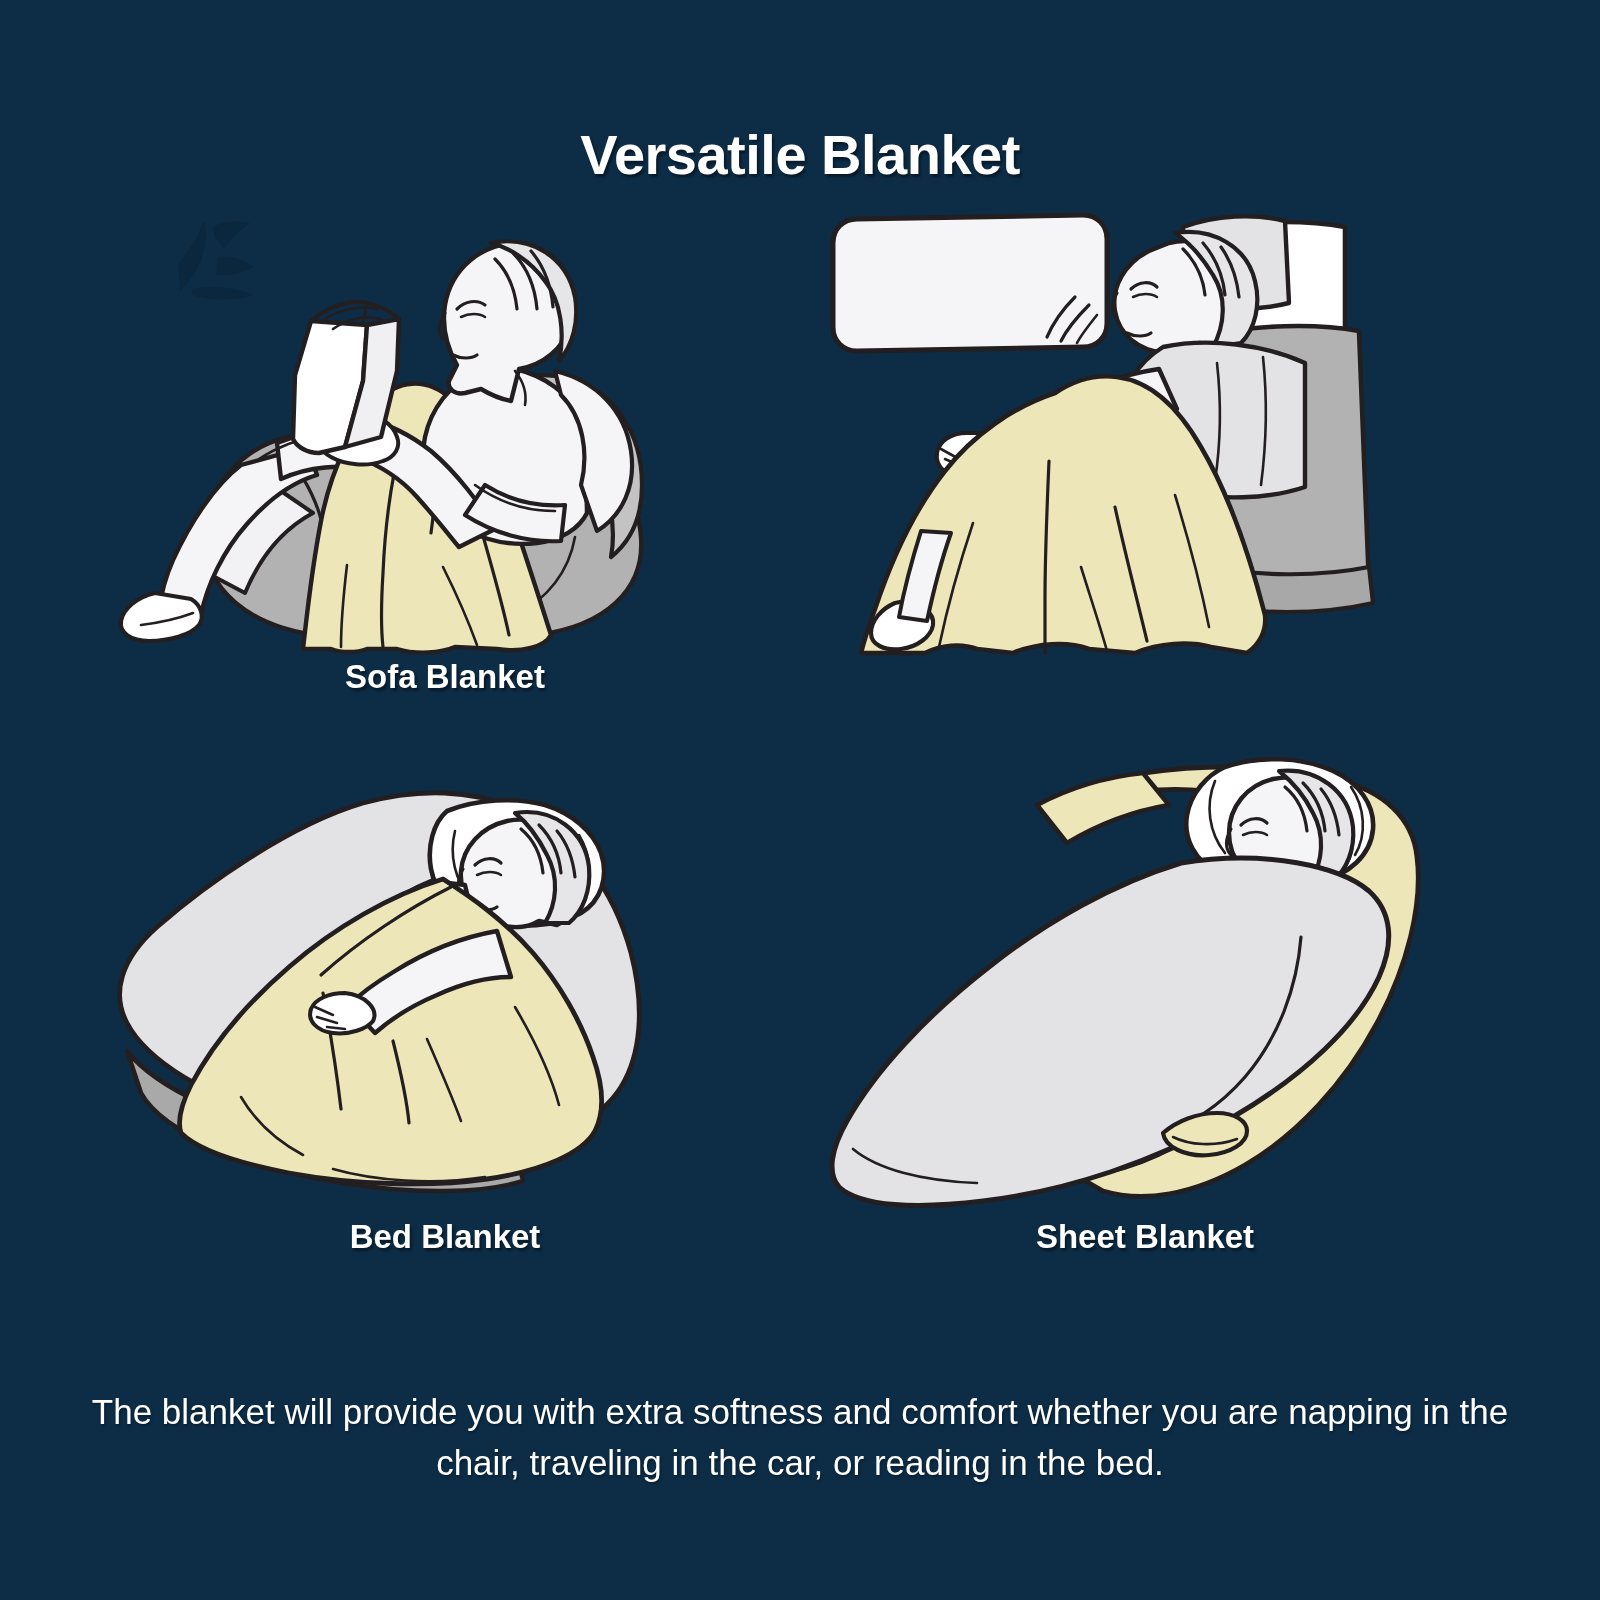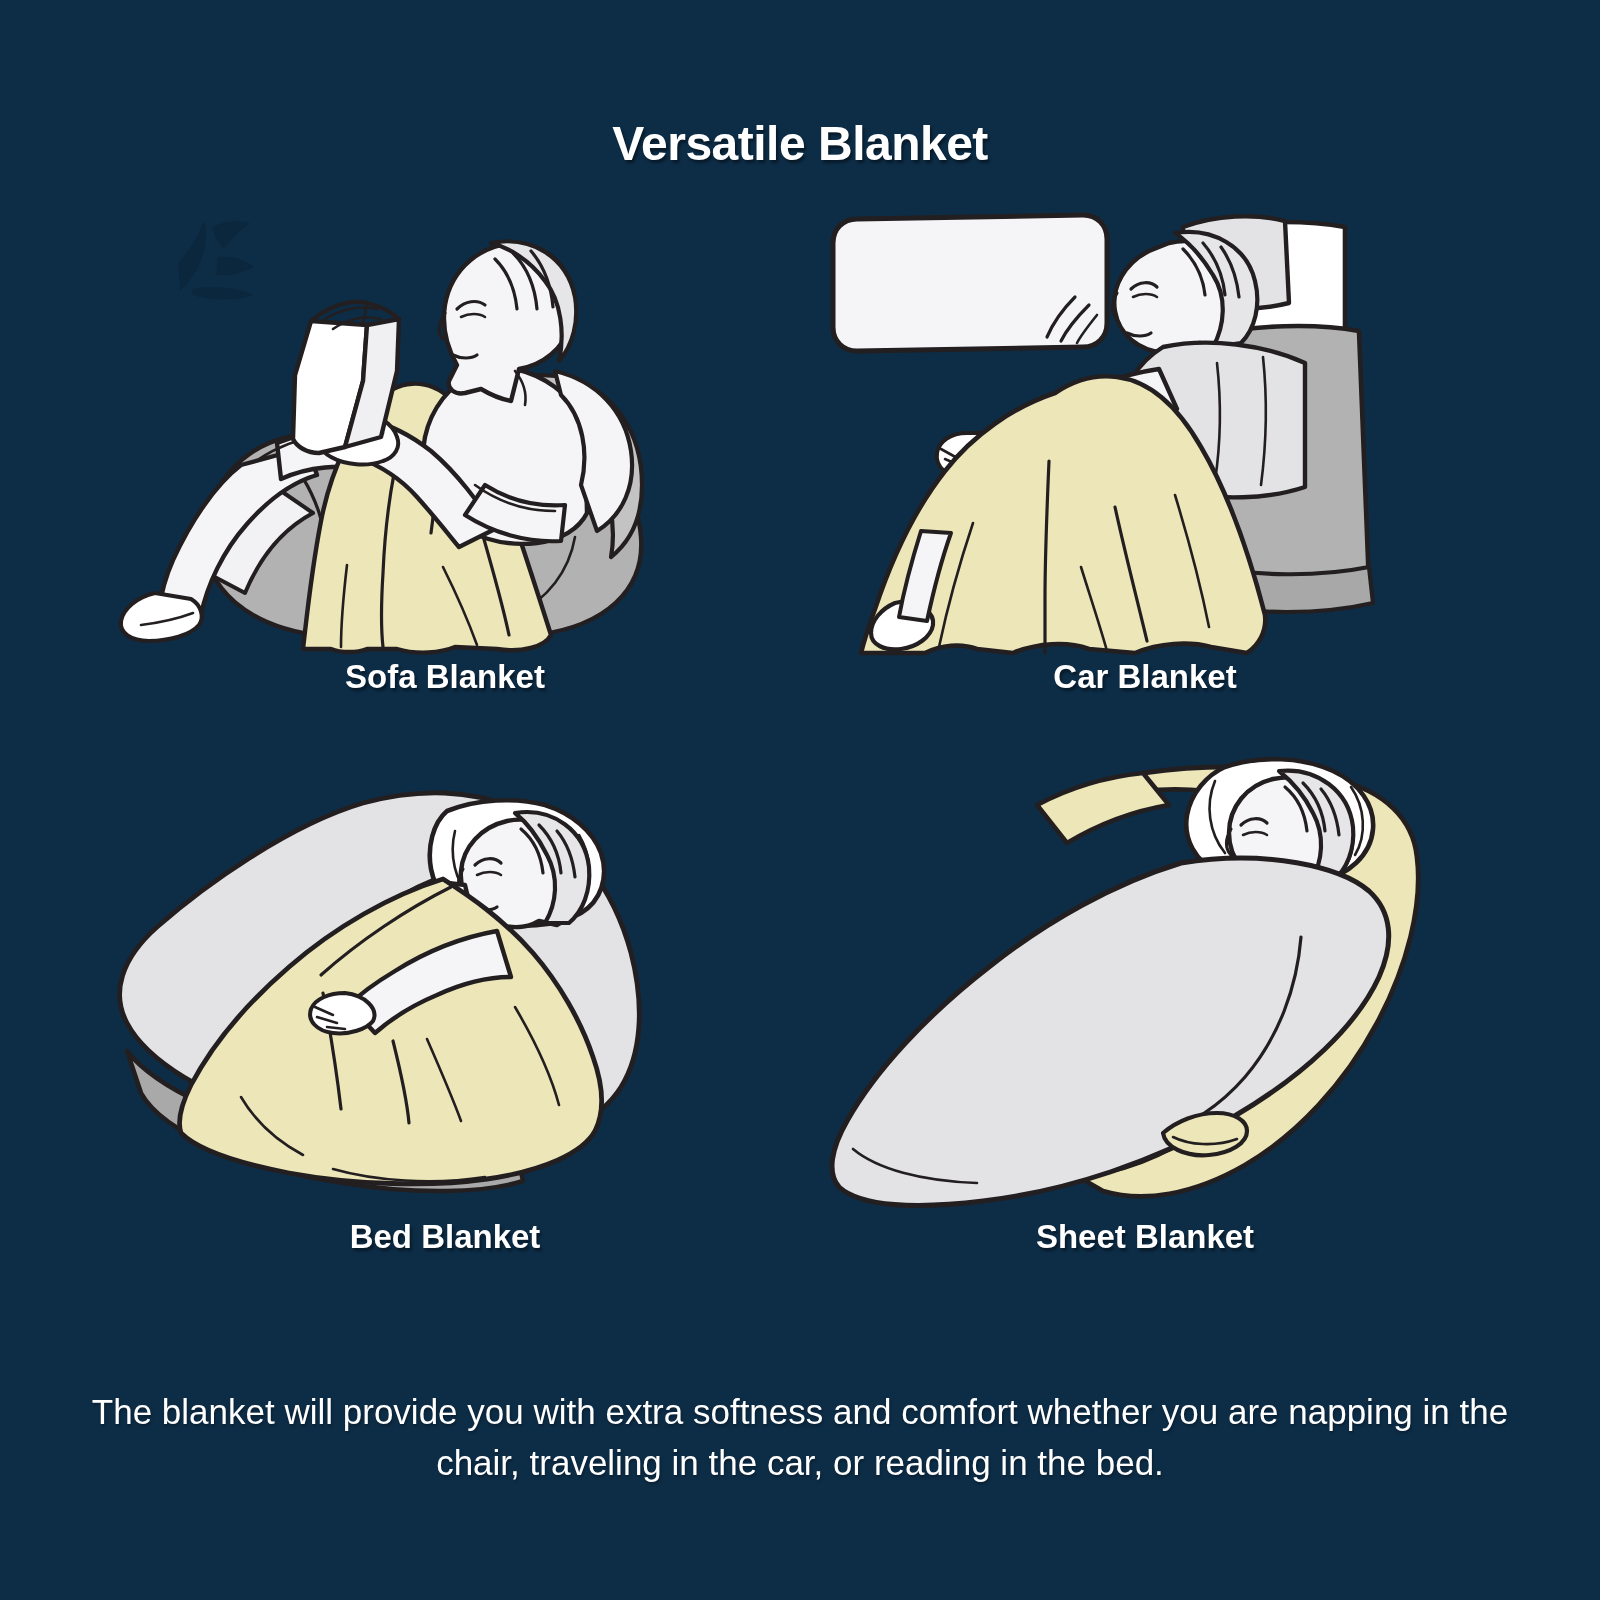"Versatile Blanket" .title { font-size: 48px -> 56px }
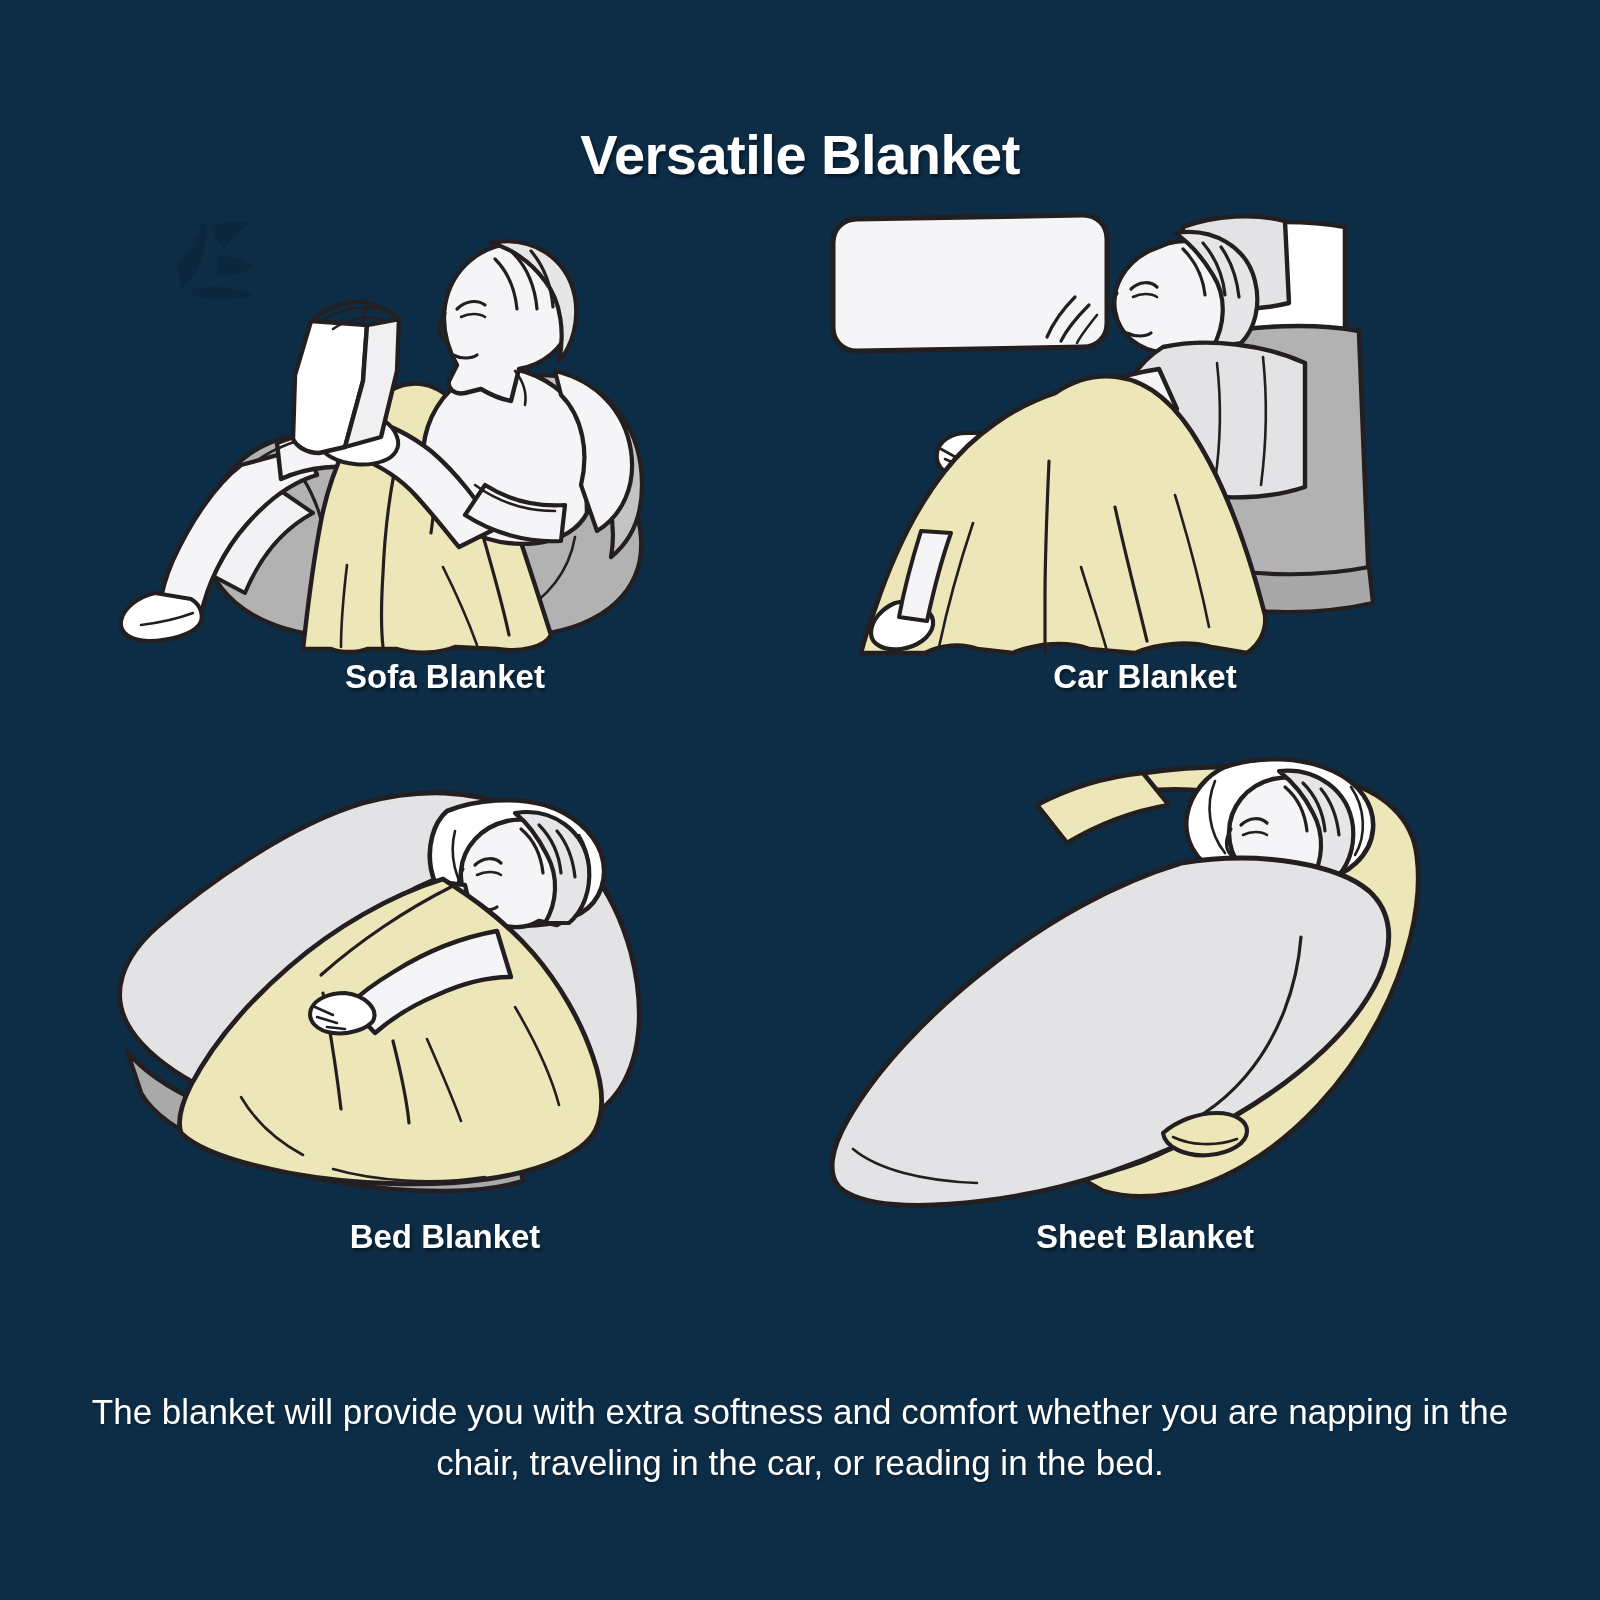"Car Blanket" div.caption { html: <div>Car Blanket</div> -> none }
